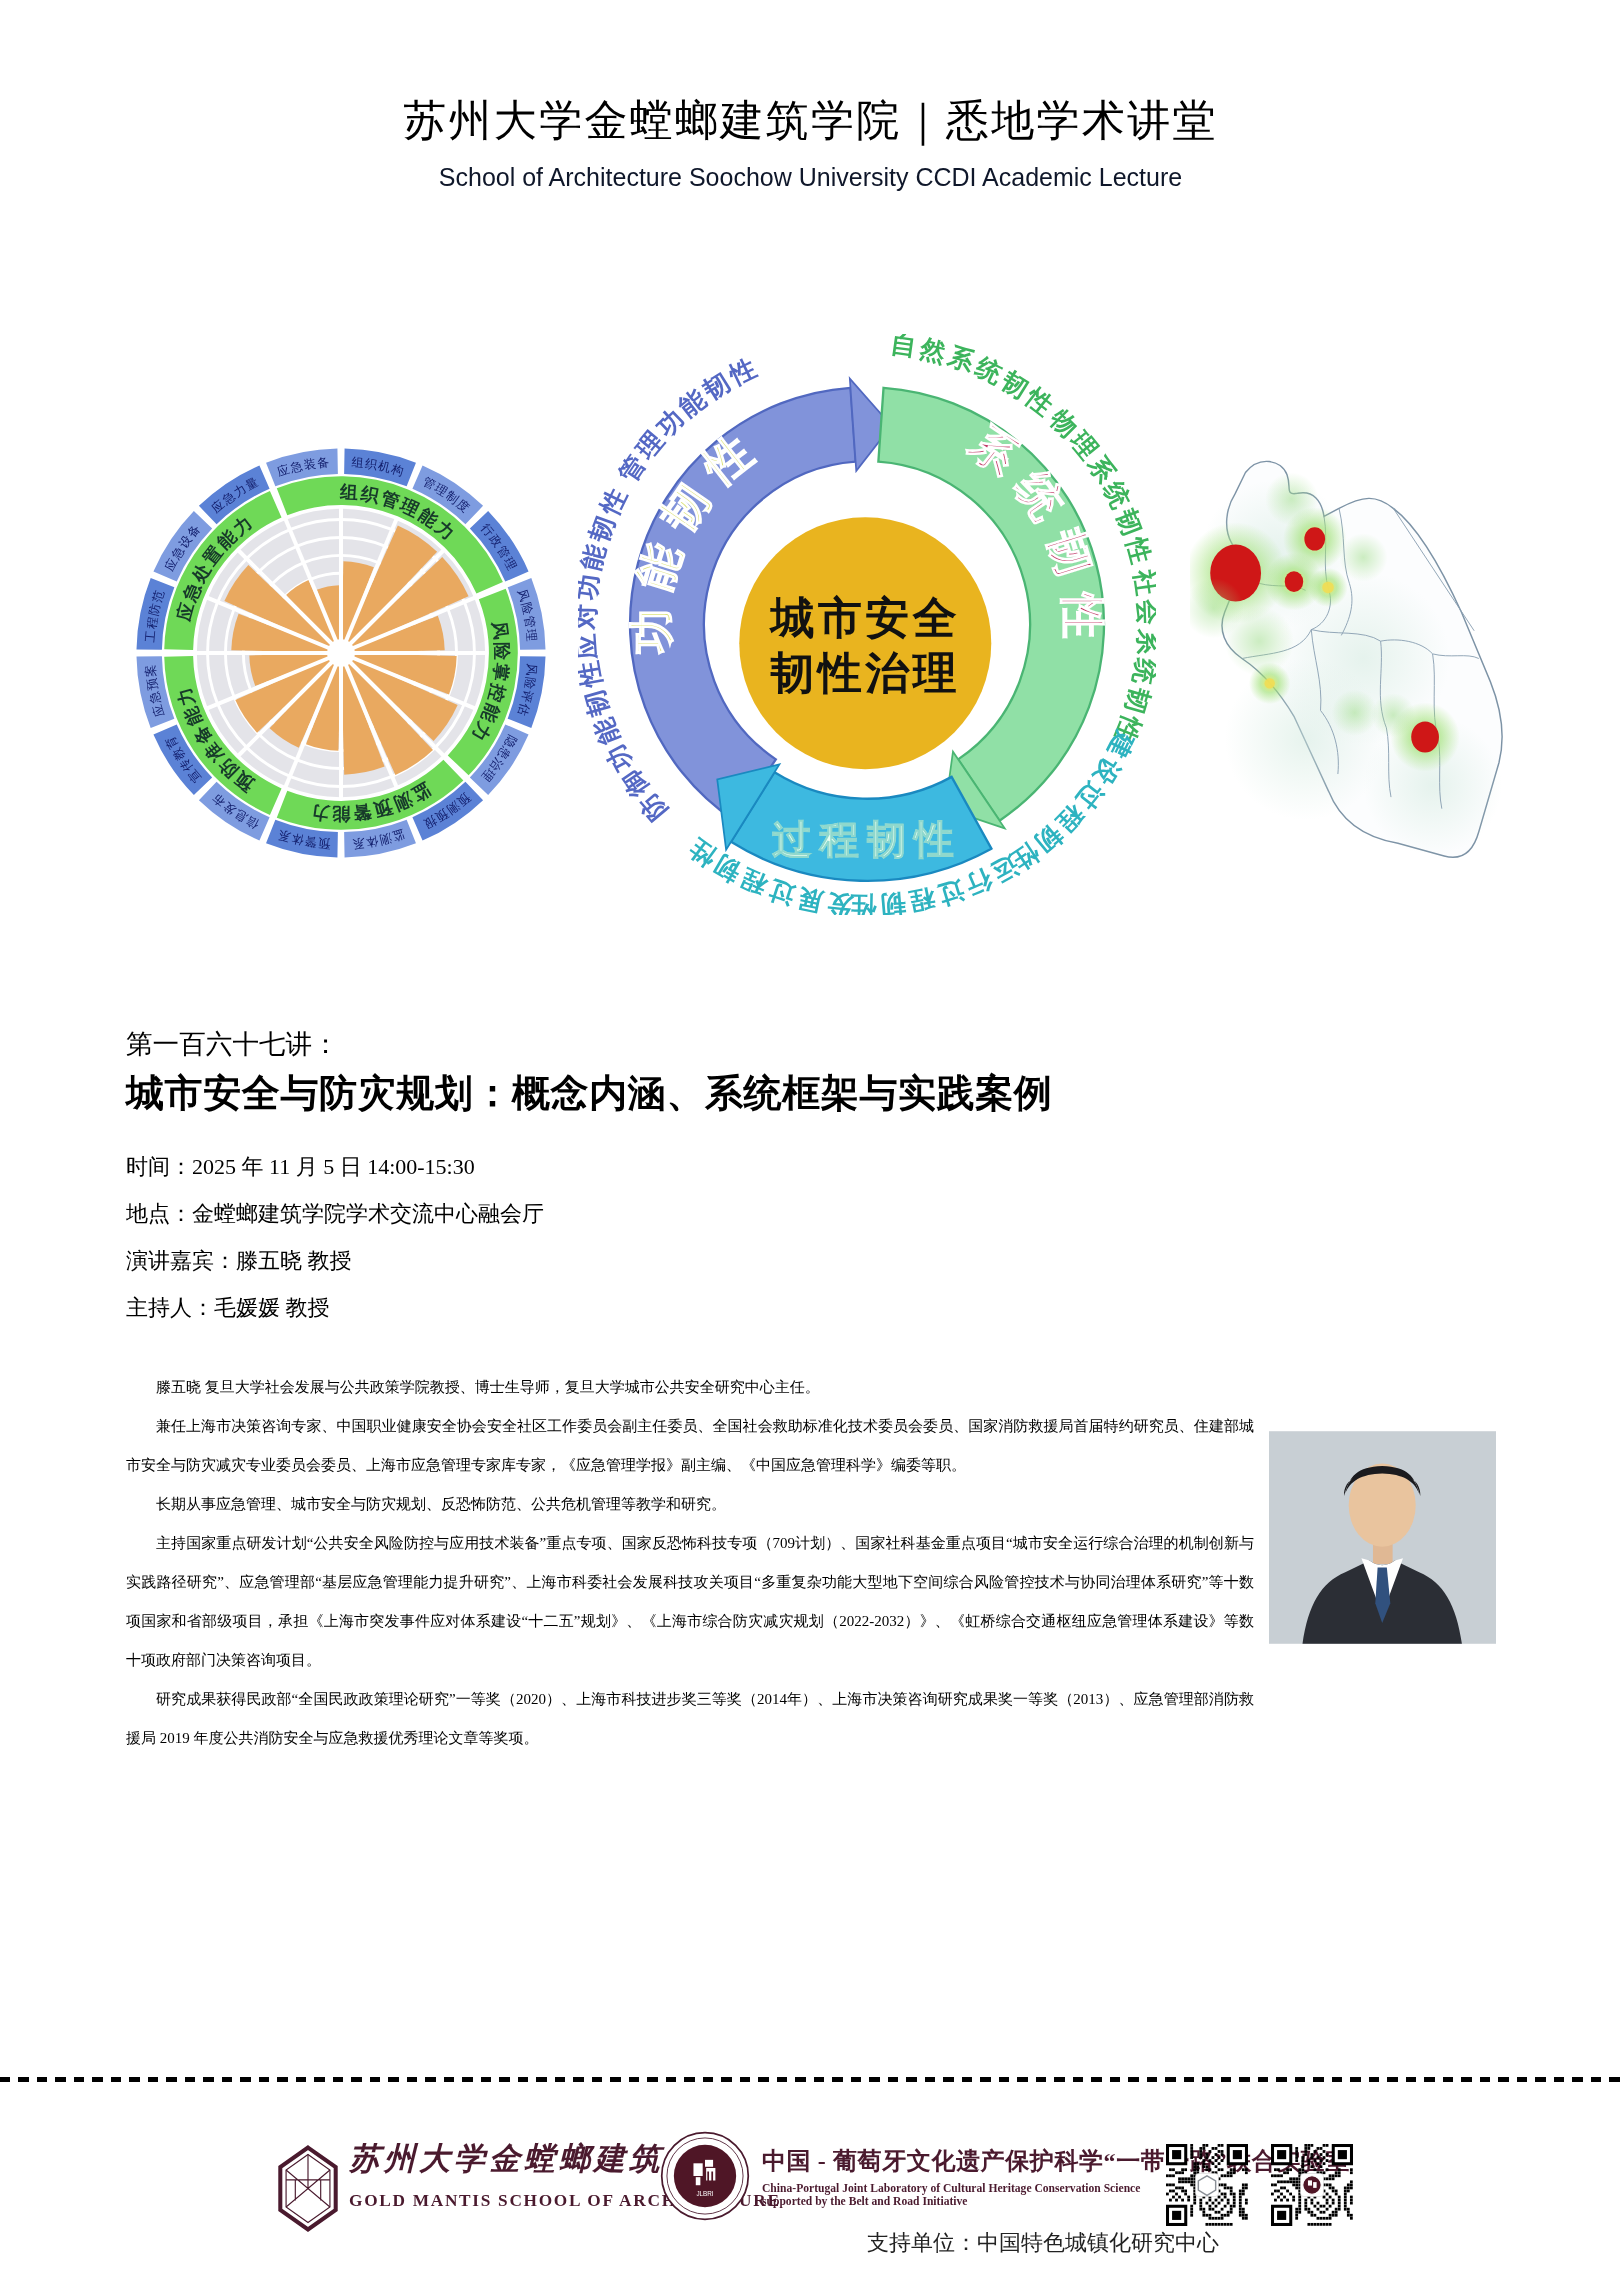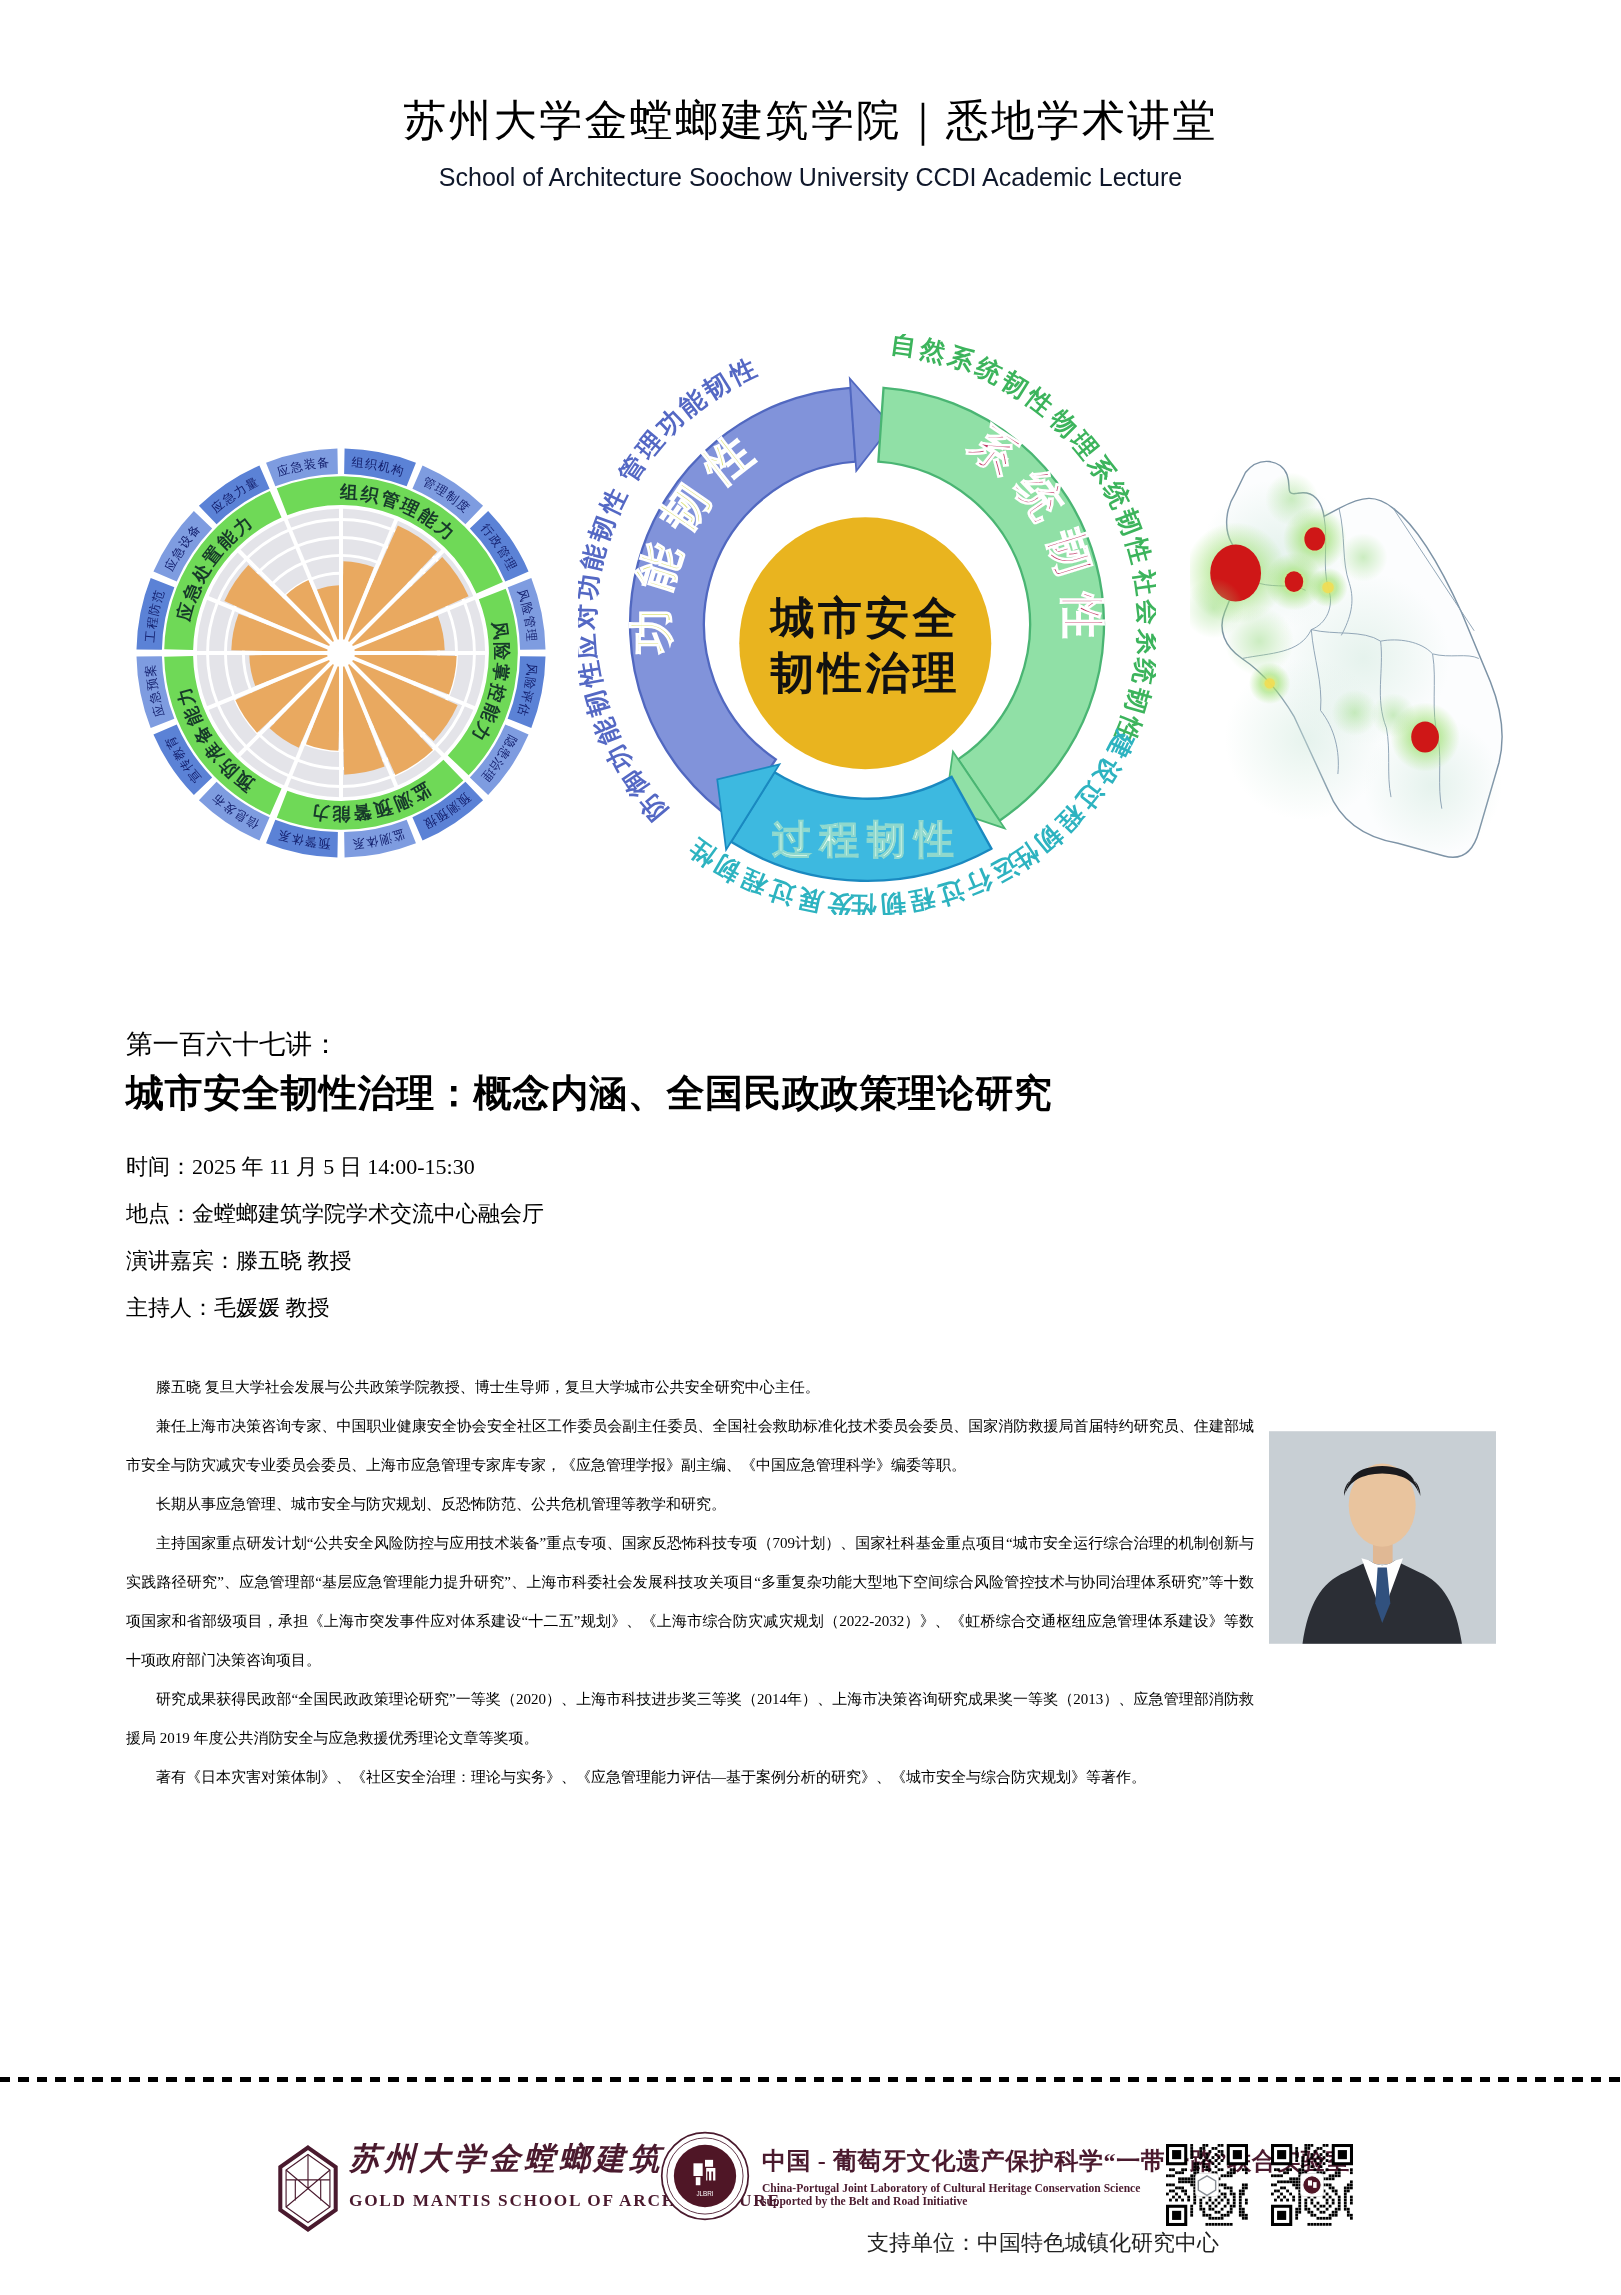"城市安全韧性治理：概念内涵、全国民政政策理论研究" div.abs { text: 韧性治理：概念内涵、全国民政政策理论研究 -> 与防灾规划：概念内涵、系统框架与实践案例 }
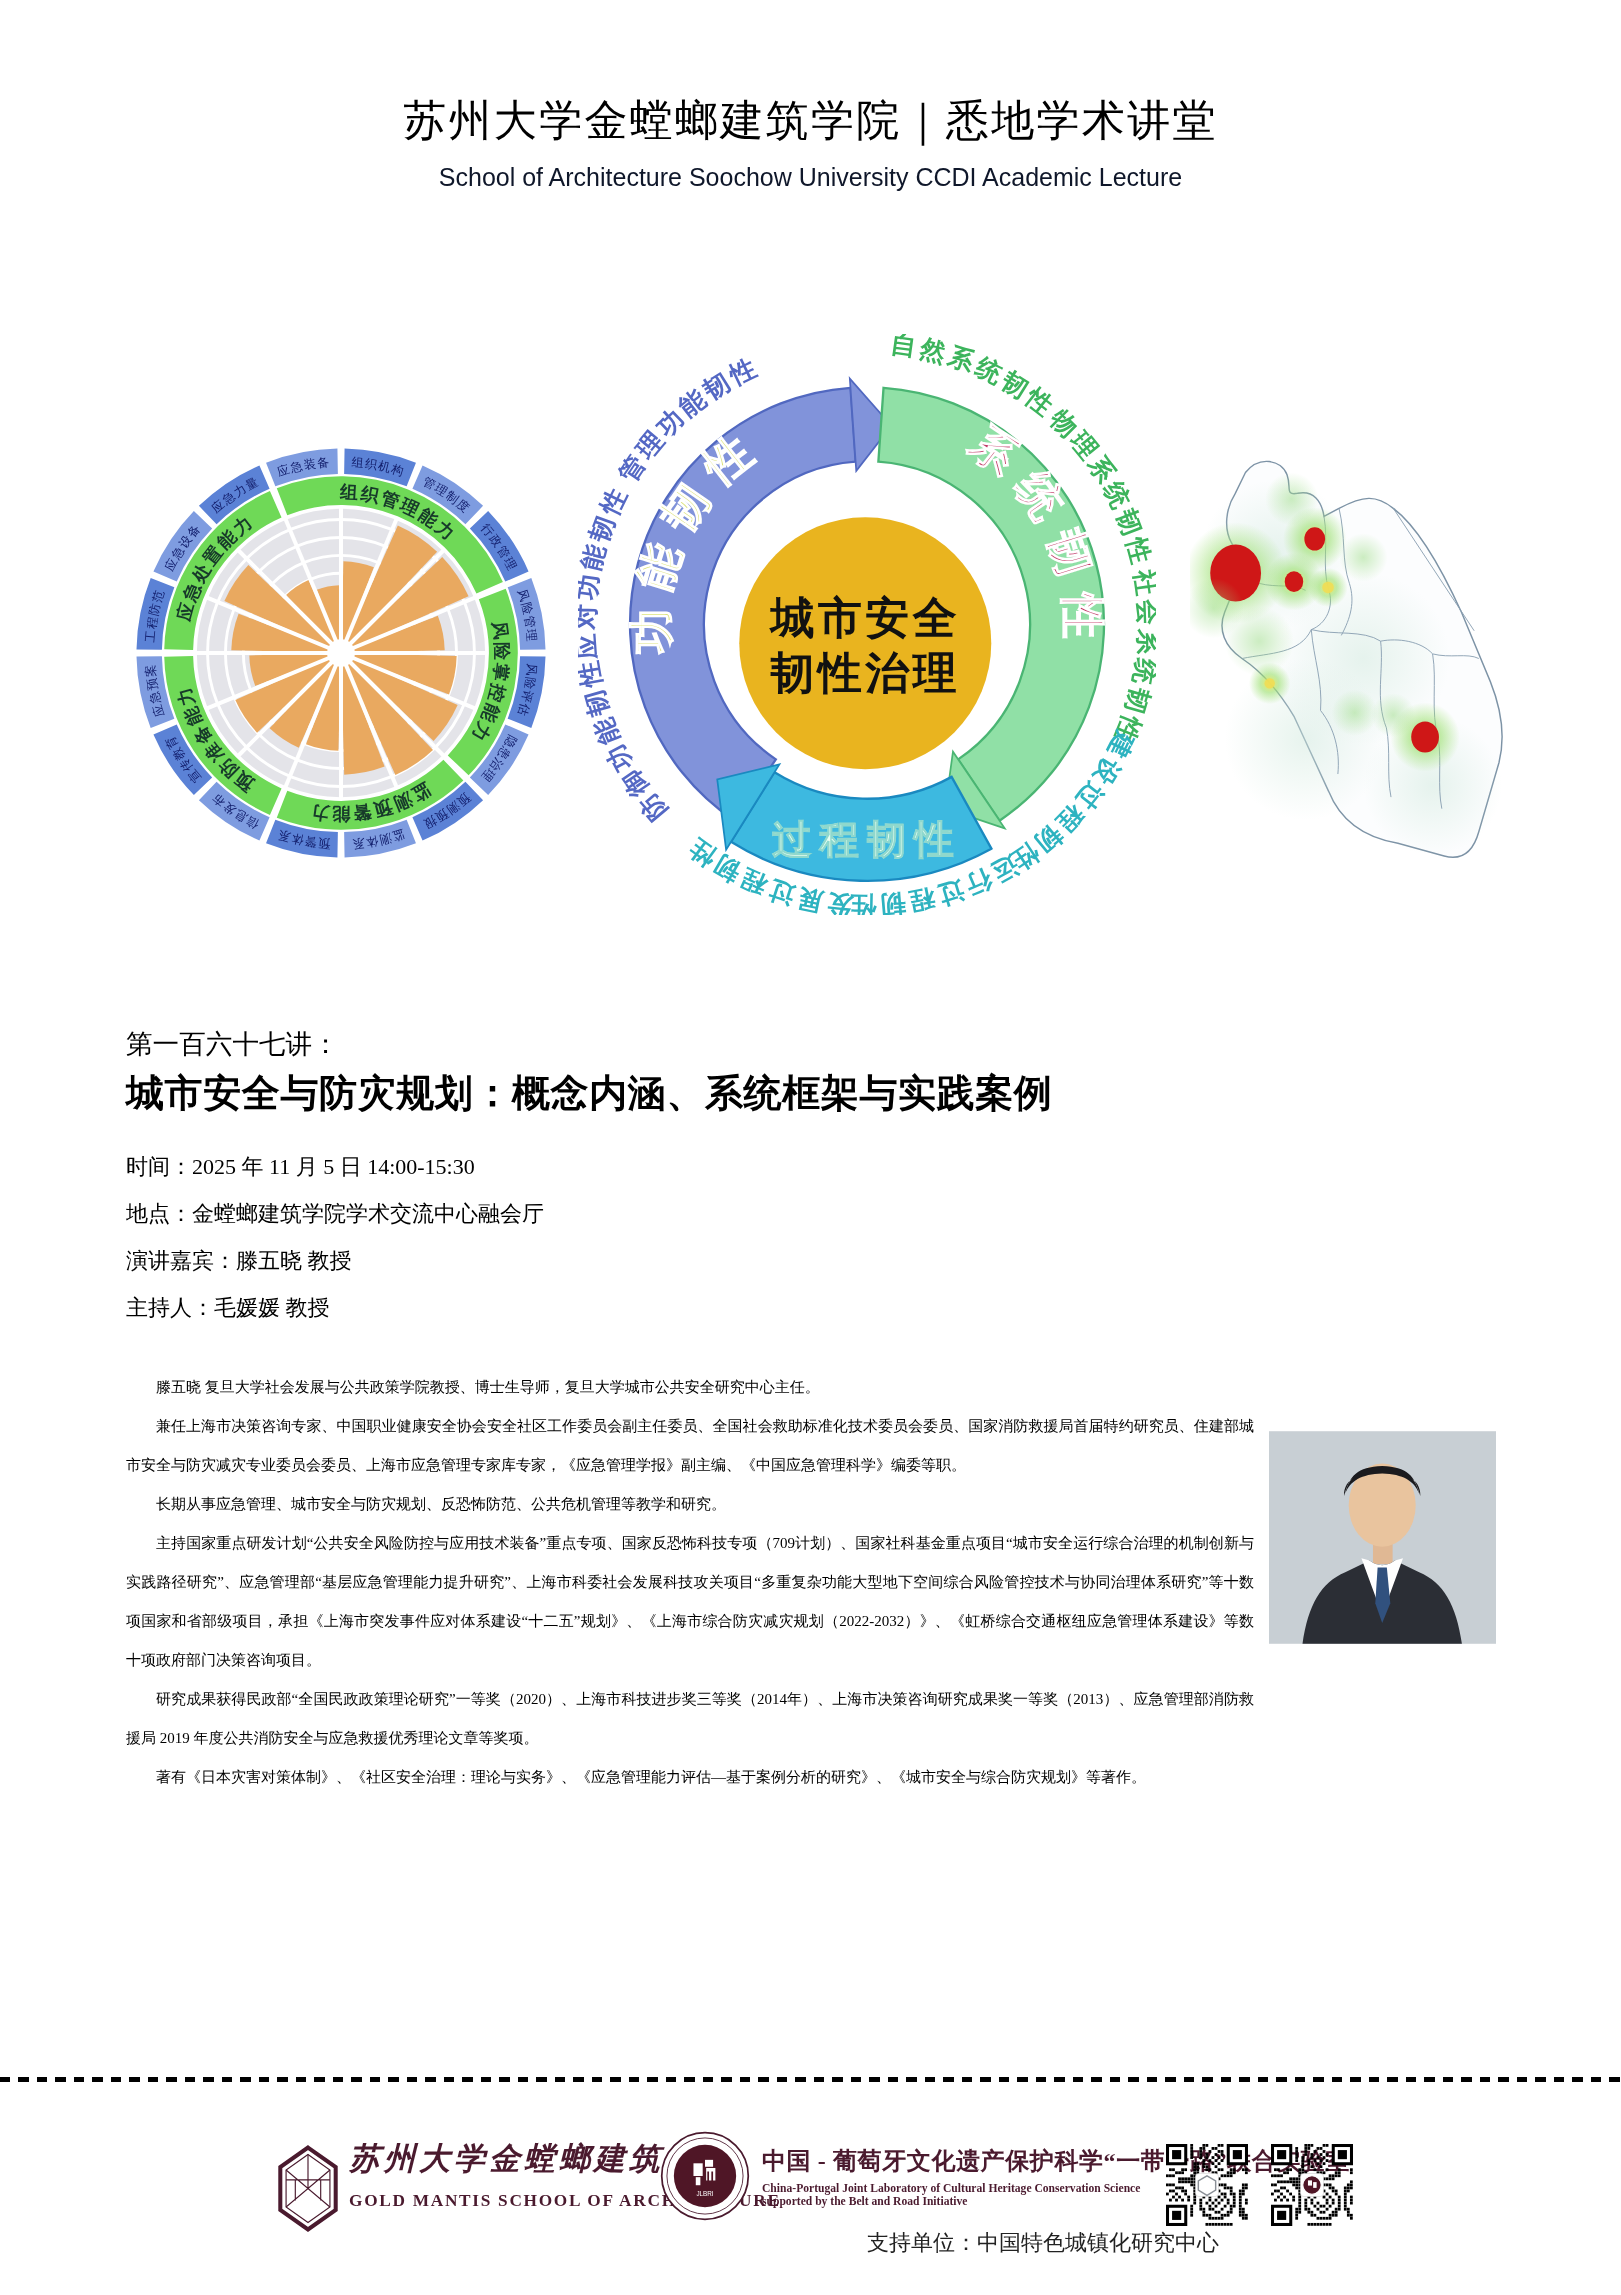"著有《日本灾害对策体制》、《社区安全治理：理论与实务》、《应急管理能力评估—基于" p { html: <p>著有《日本灾害对策体制》、《社区安全治理：理论与实务》、《应急管理能力评估—基于案例分析的研究》、《城市安全与综合防灾规划》等著作。</p> -> none }
